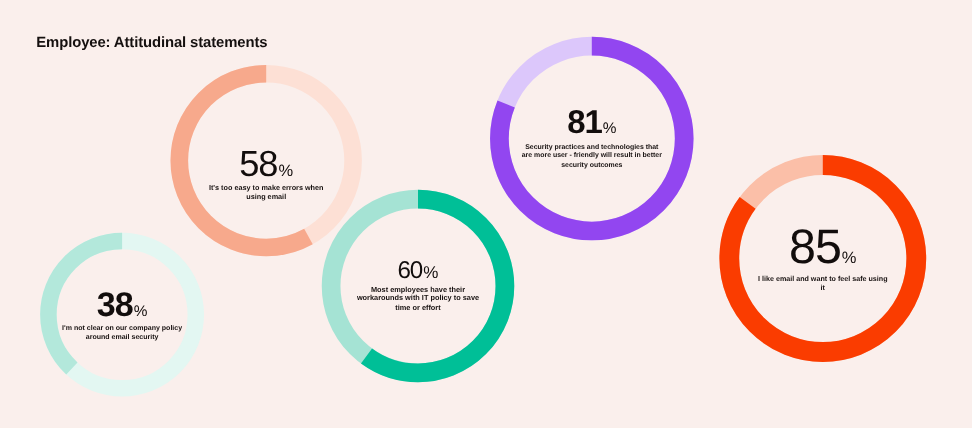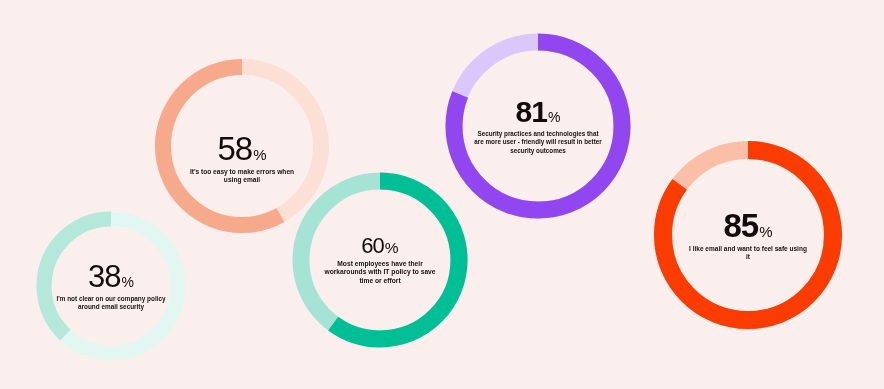"Employee: Attitudinal statements" div { html: none -> <div>Employee: Attitudinal statements</div> }
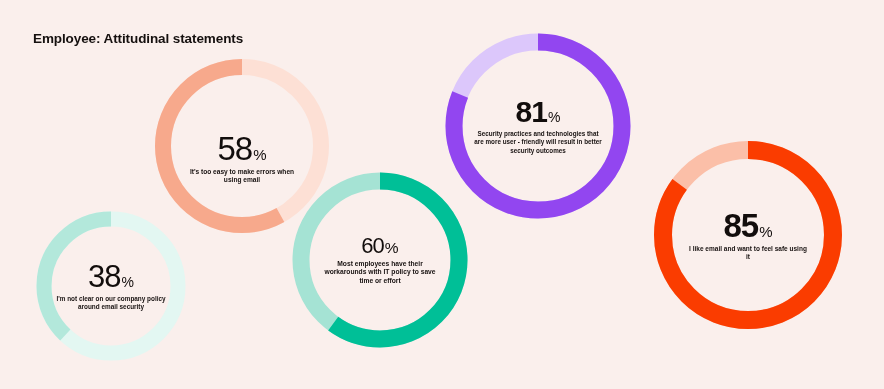"85" #donut-85 .pct-num { font-size: 33px -> 44px; font-weight: bold -> none }
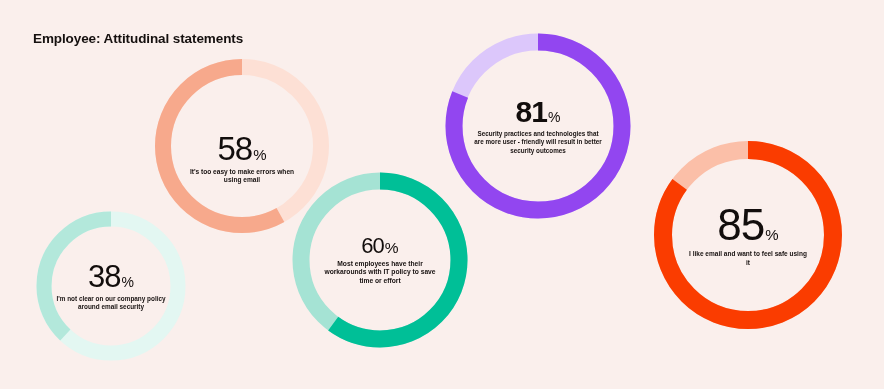"38" #donut-38 .pct-num { font-weight: none -> bold }
